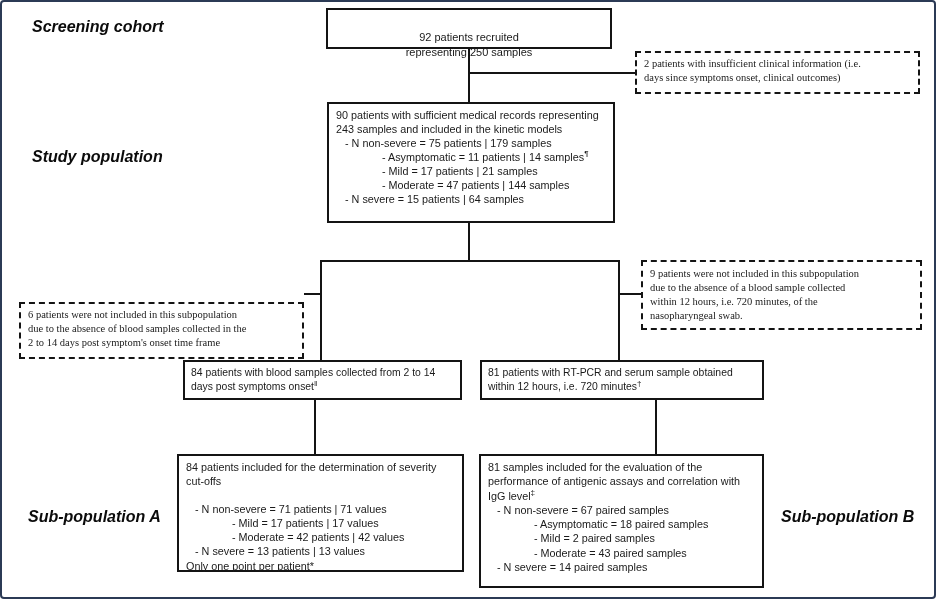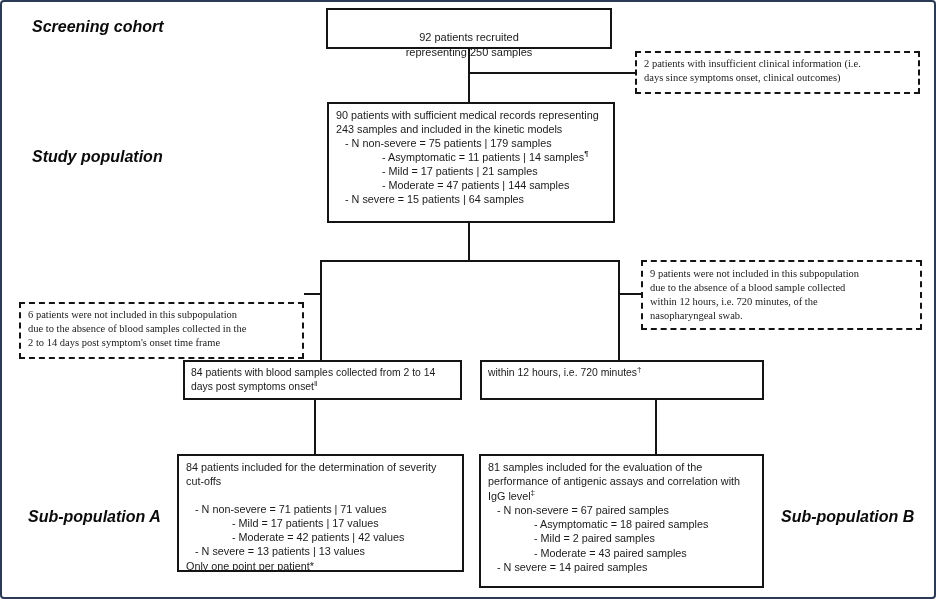"81 patients with RT-PCR and" div.tline { html: none -> <div>81 patients with RT-PCR and serum sample obtained</div> }
